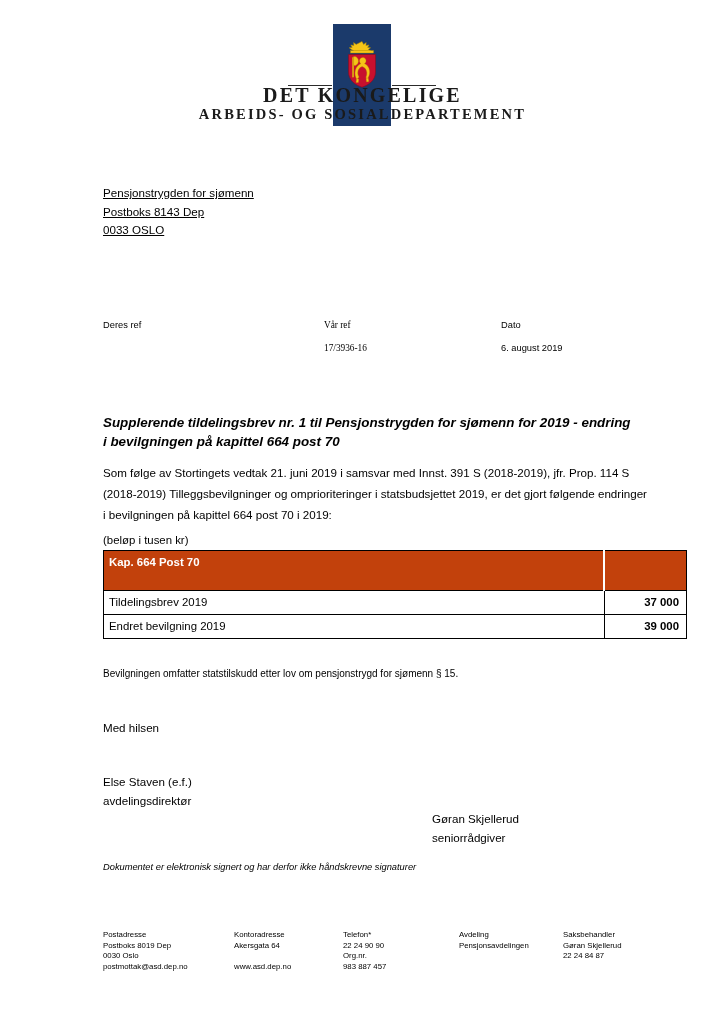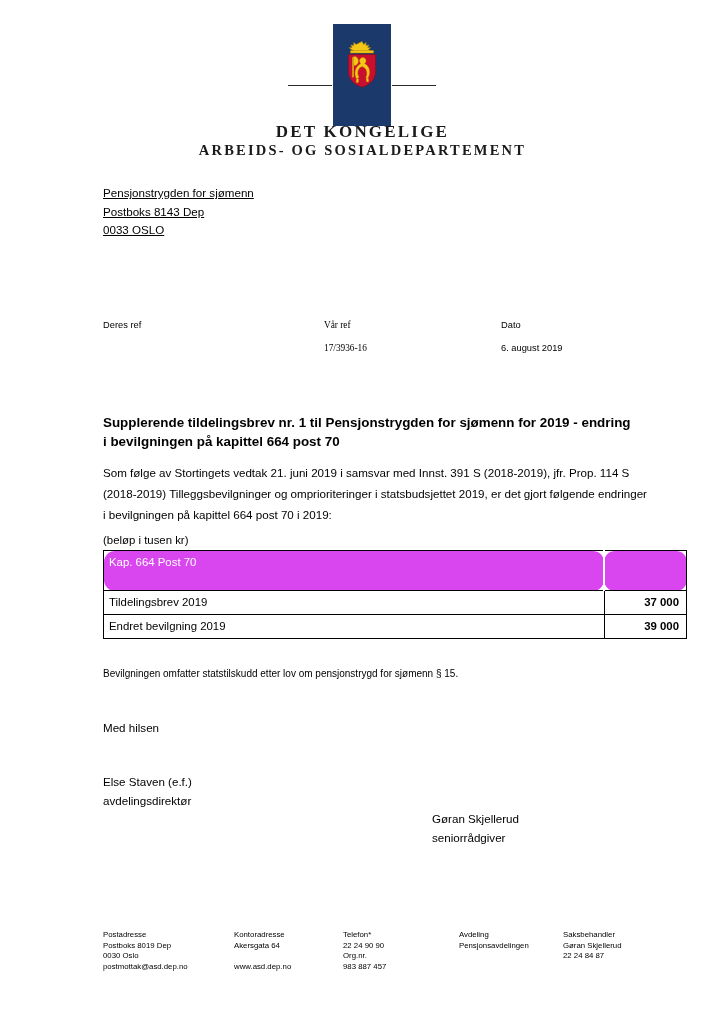"DET KONGELIGE" .lh-line1 { font-size: 17px -> 20px; margin-top: 36px -> none }
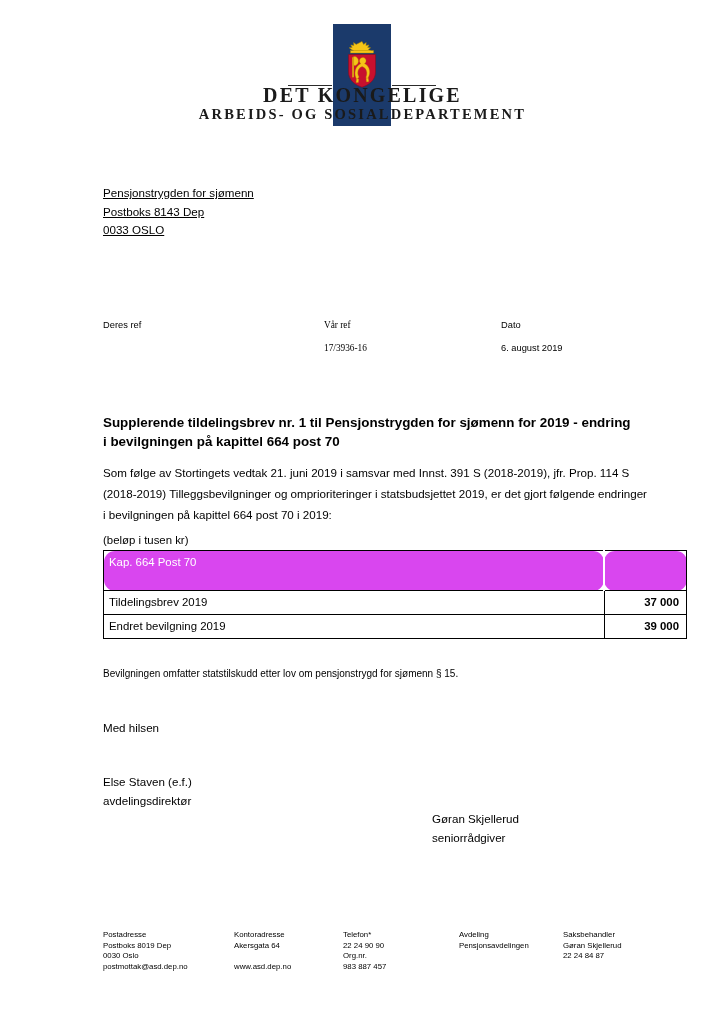"Supplerende tildelingsbrev nr. 1 til" .doc-title { font-style: none -> italic }
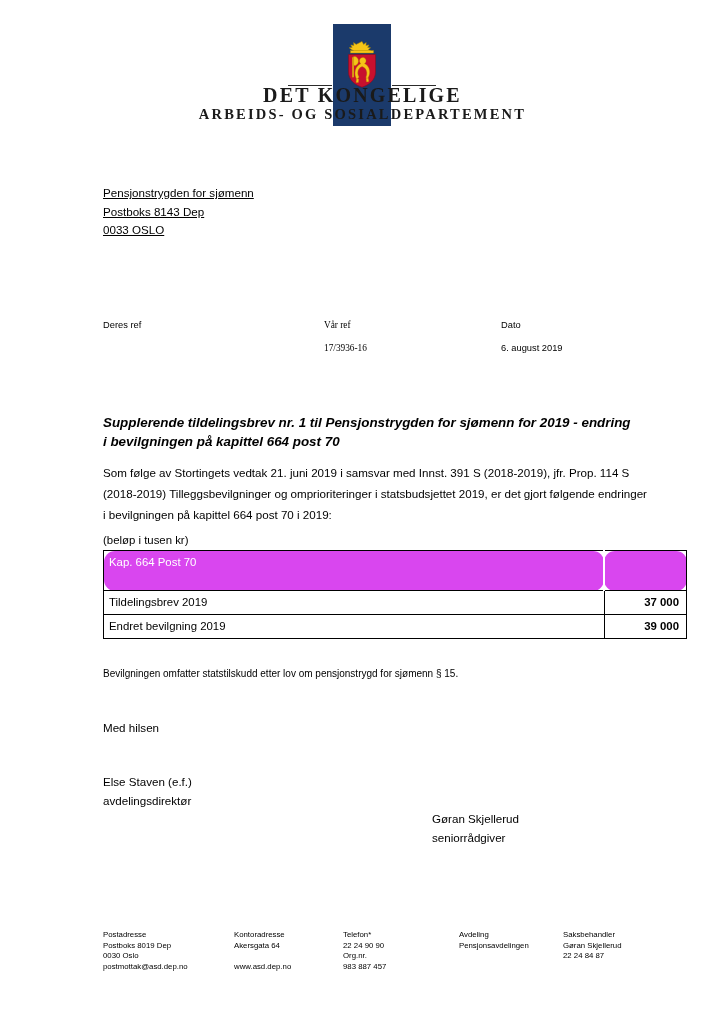"Kap. 664 Post 70" .fig-table tr.thead td { background: #d946ef -> #c2410c; border-radius: 11px -> none; font-weight: normal -> bold }
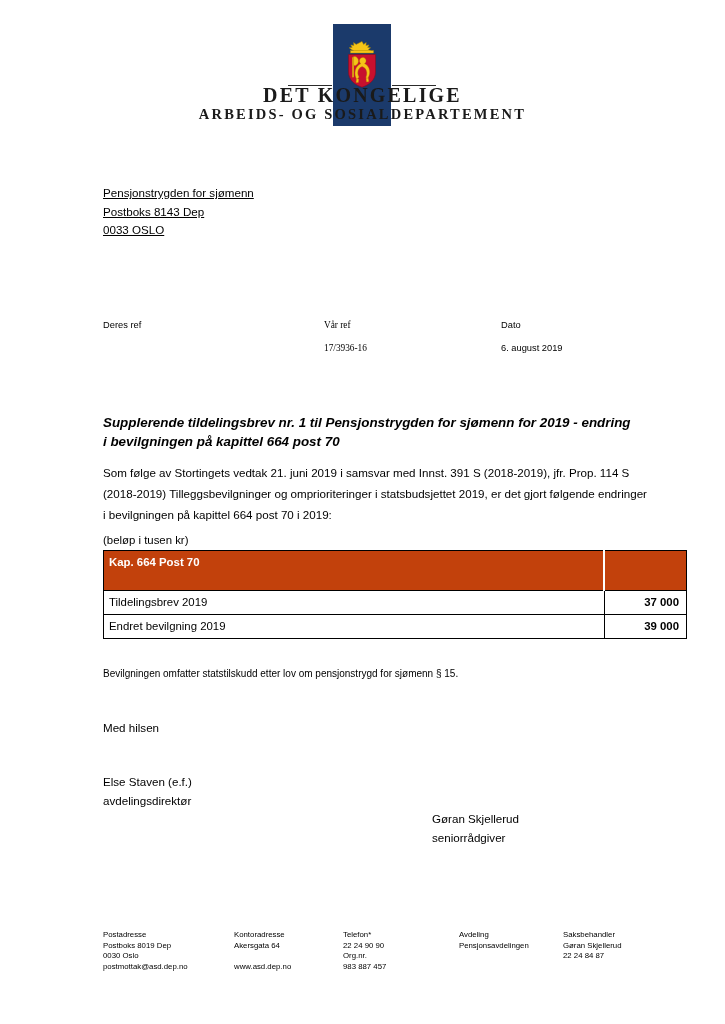"Dokumentet er elektronisk signert og" div.esign-note { html: none -> <div>Dokumentet er elektronisk signert og har derfor ikke håndskrevne signaturer</div> }
